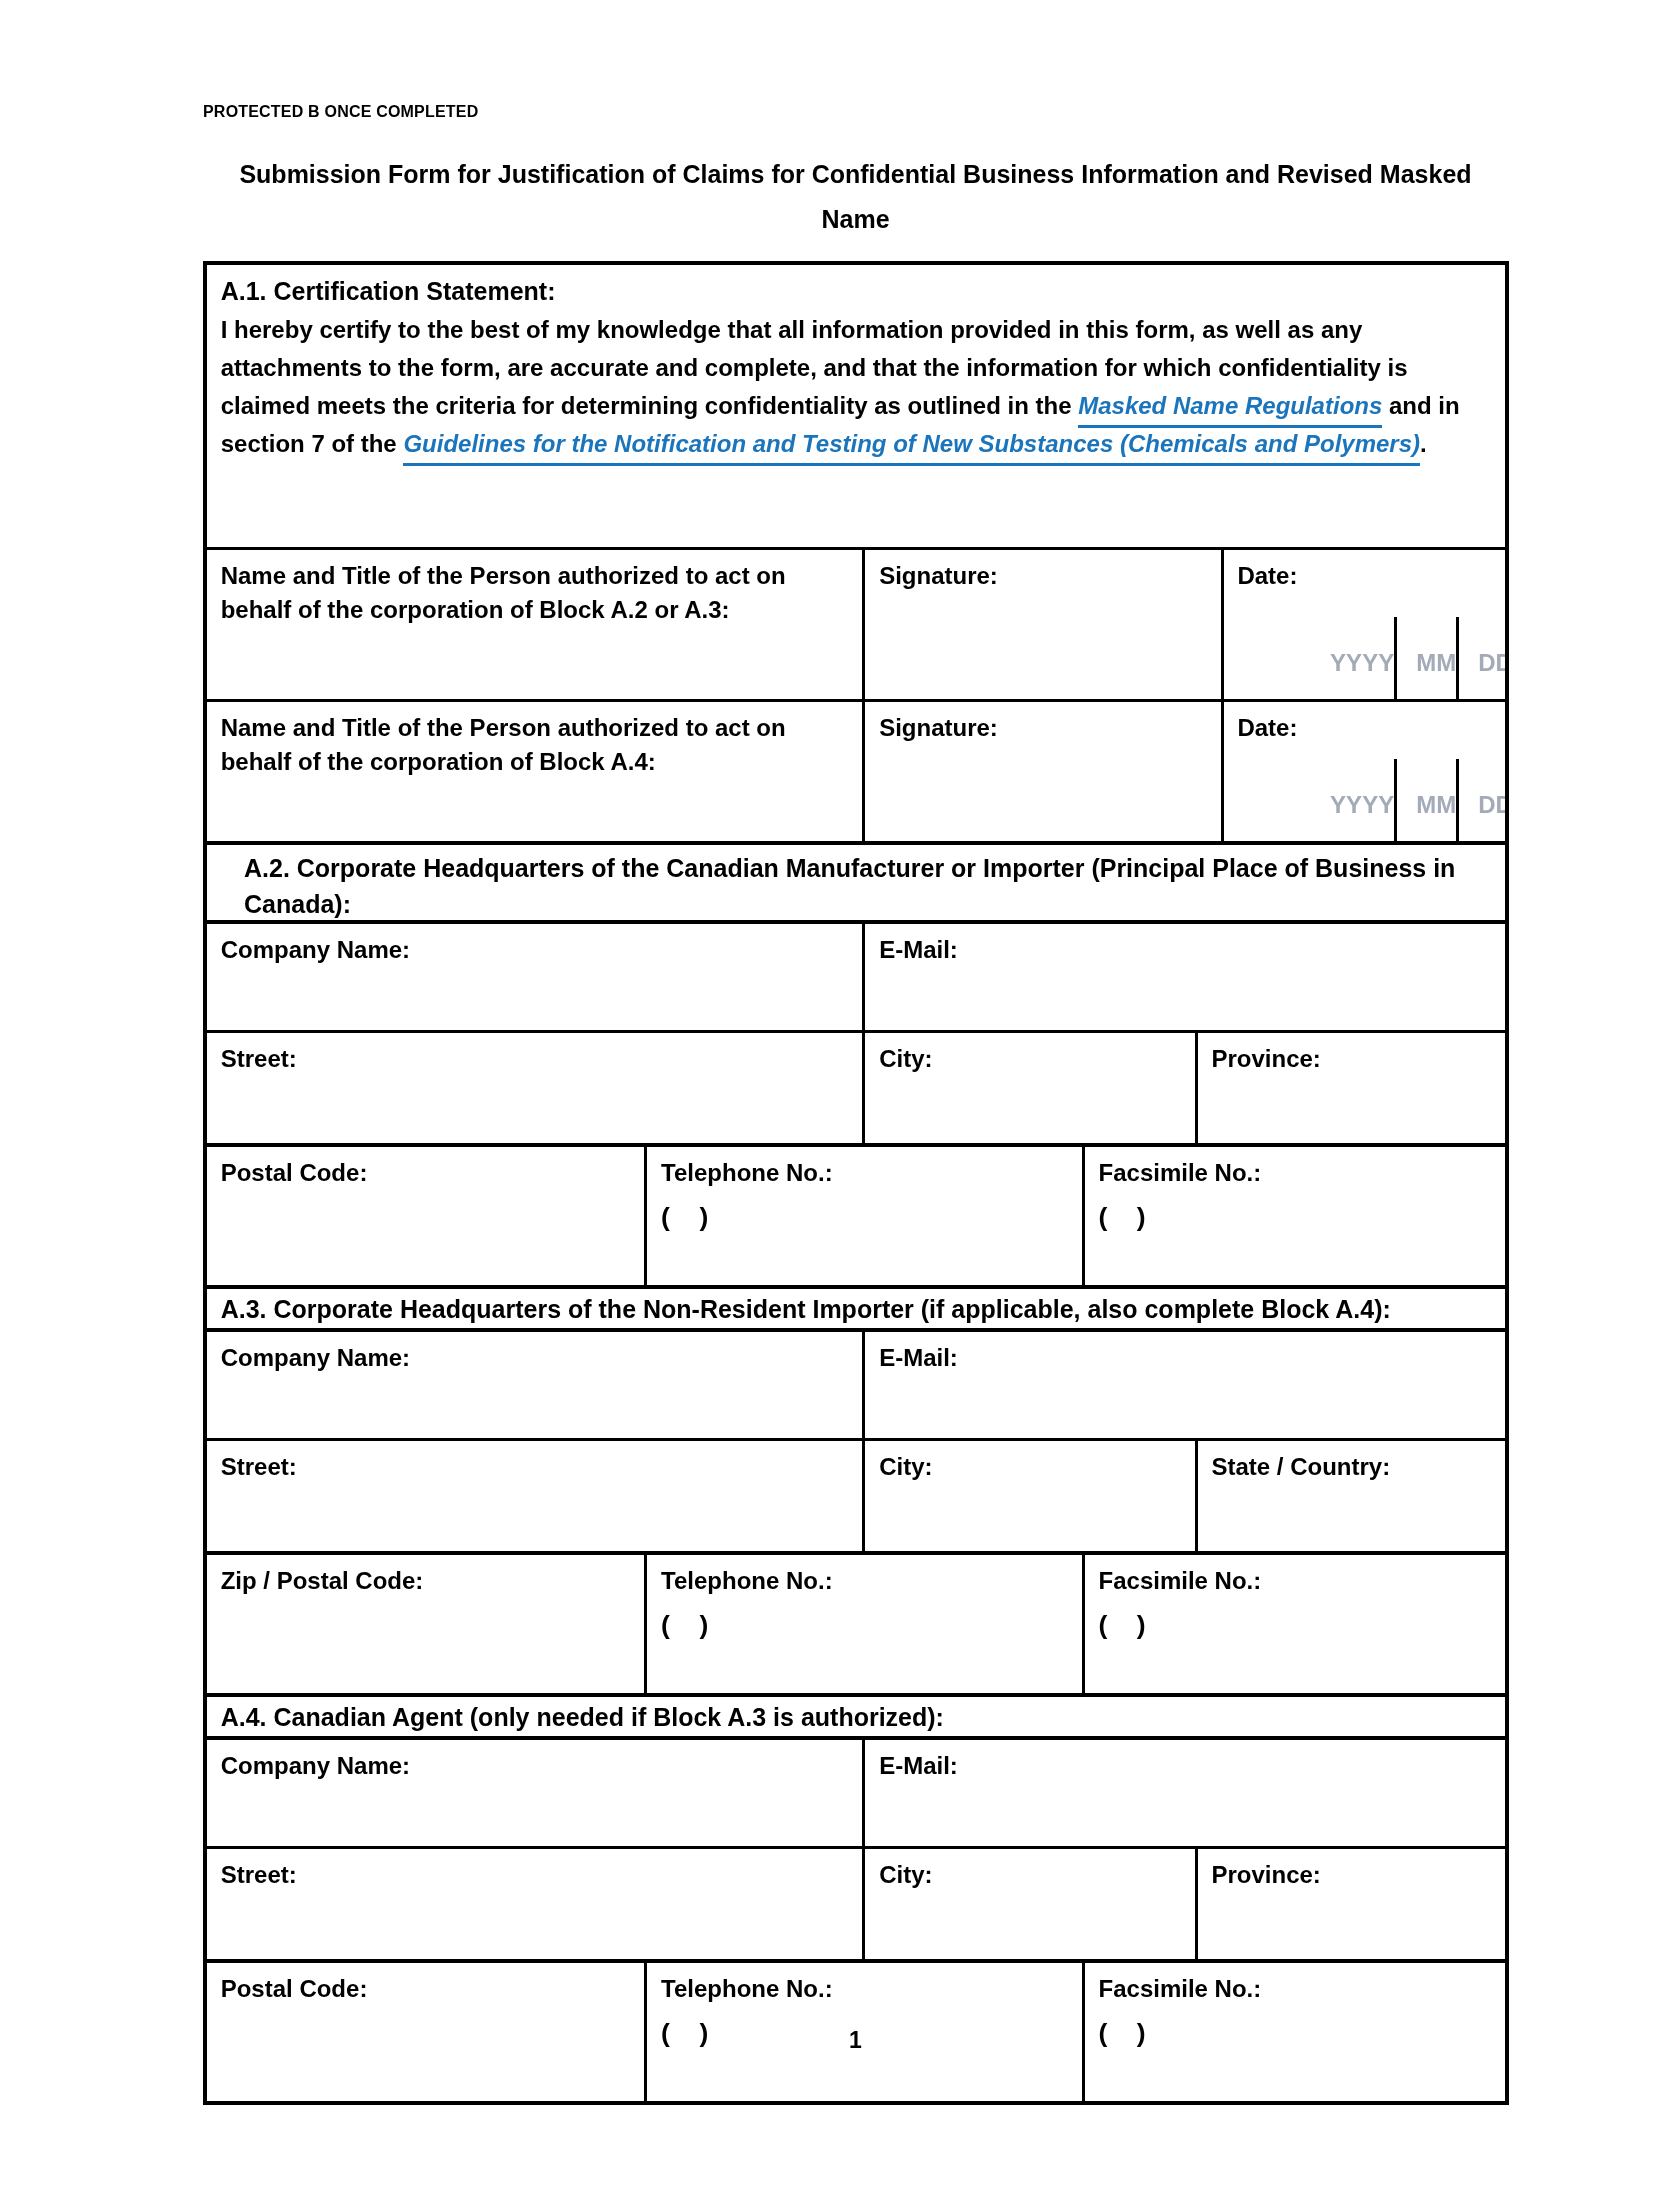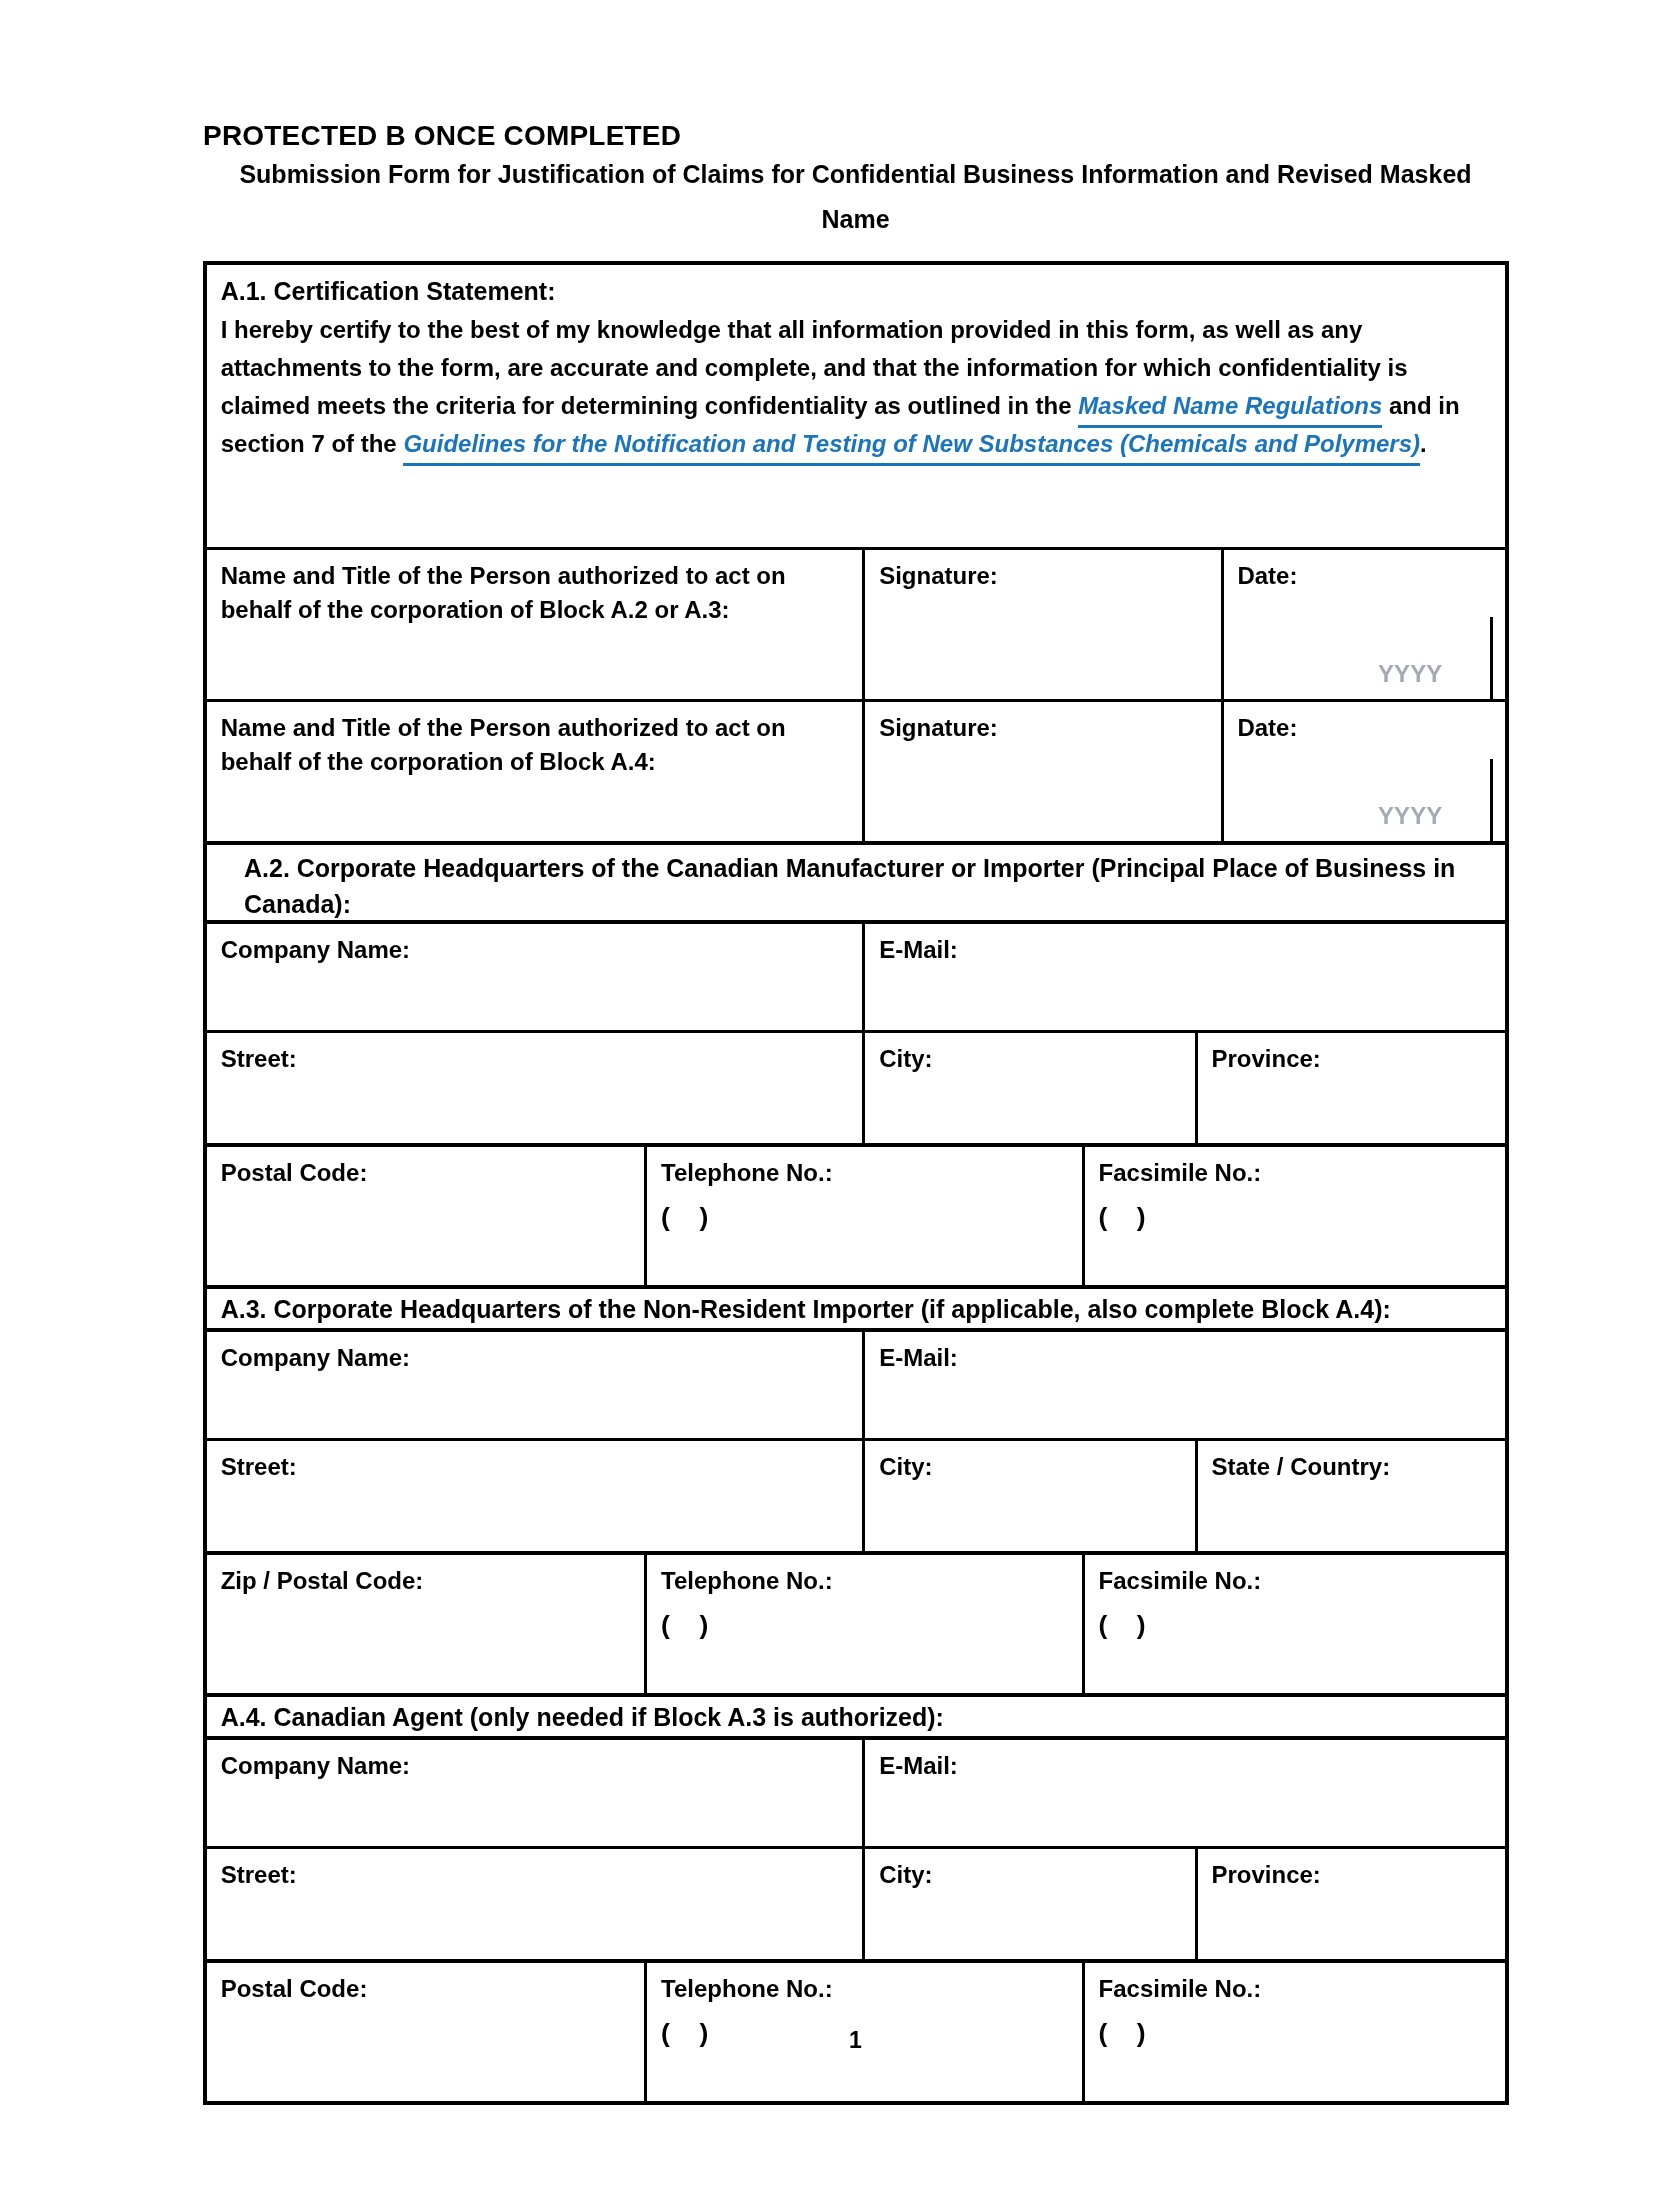"PROTECTED B ONCE COMPLETED" .protected-label { font-size: 28px -> 16px; top: 120px -> 103px }
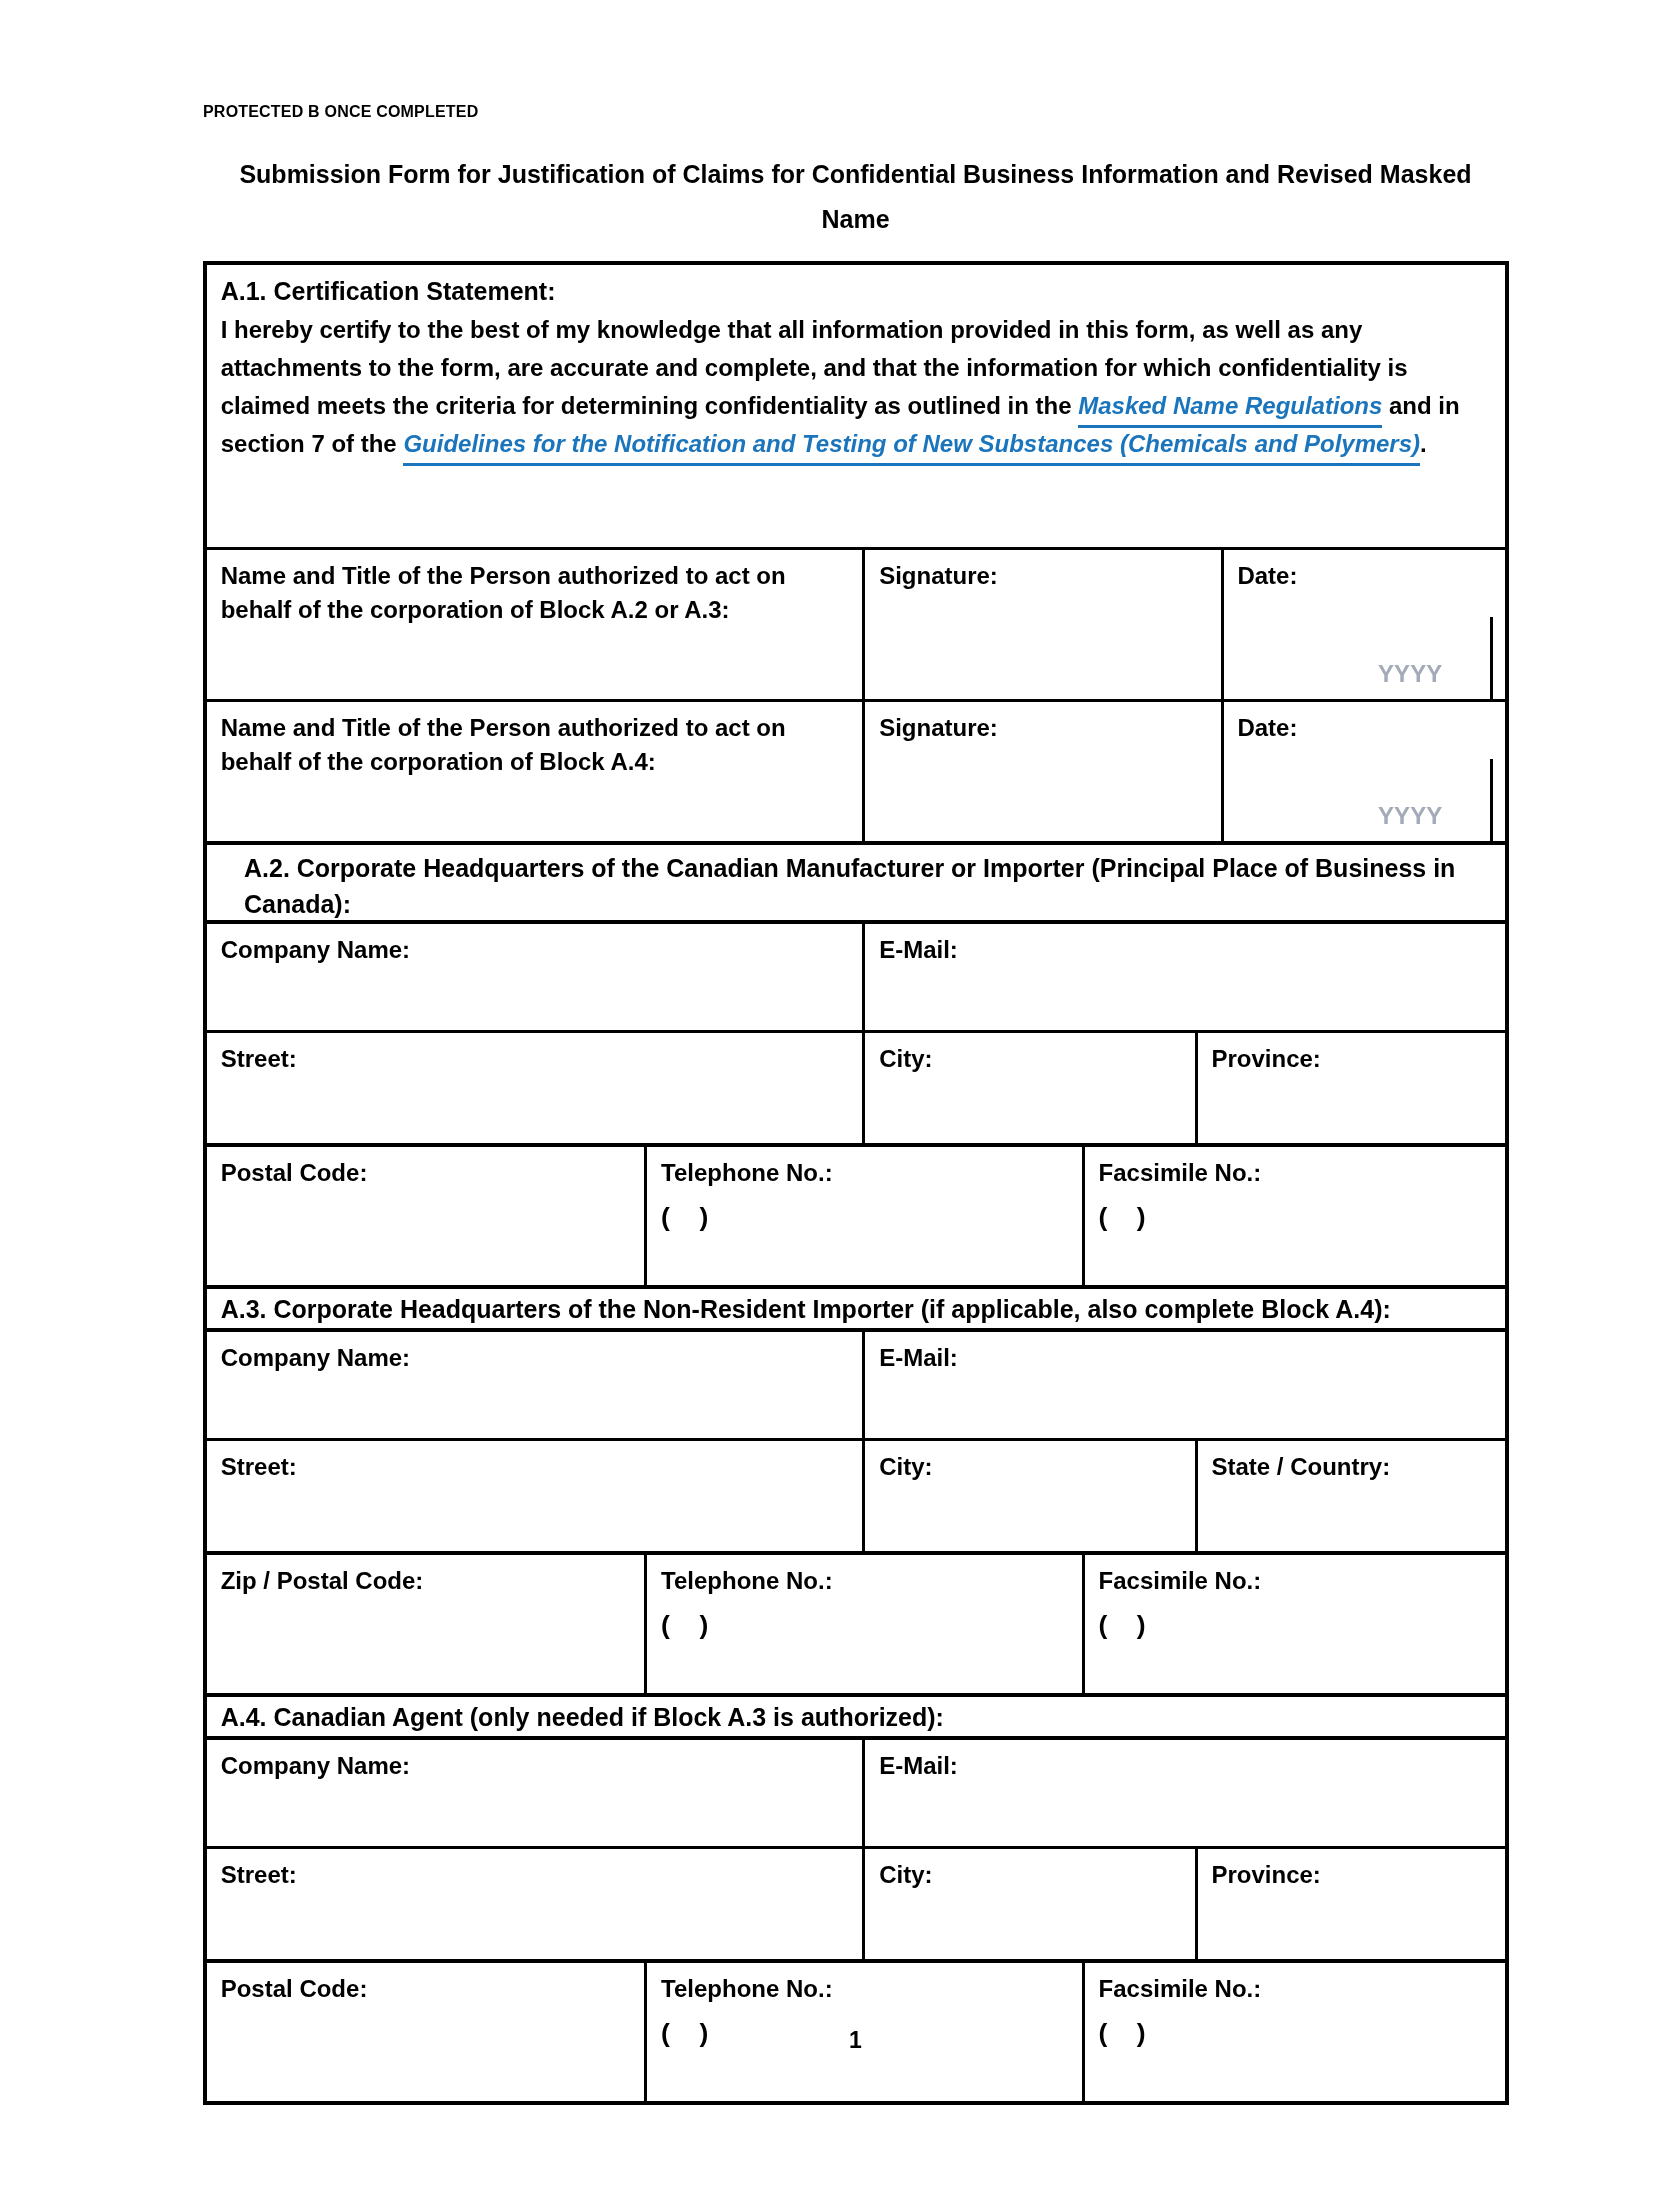"YYYY" .date-grid .dg { margin-left: 48px -> none; padding: 0 0 8px 19px -> 0 0 19px 19px }
